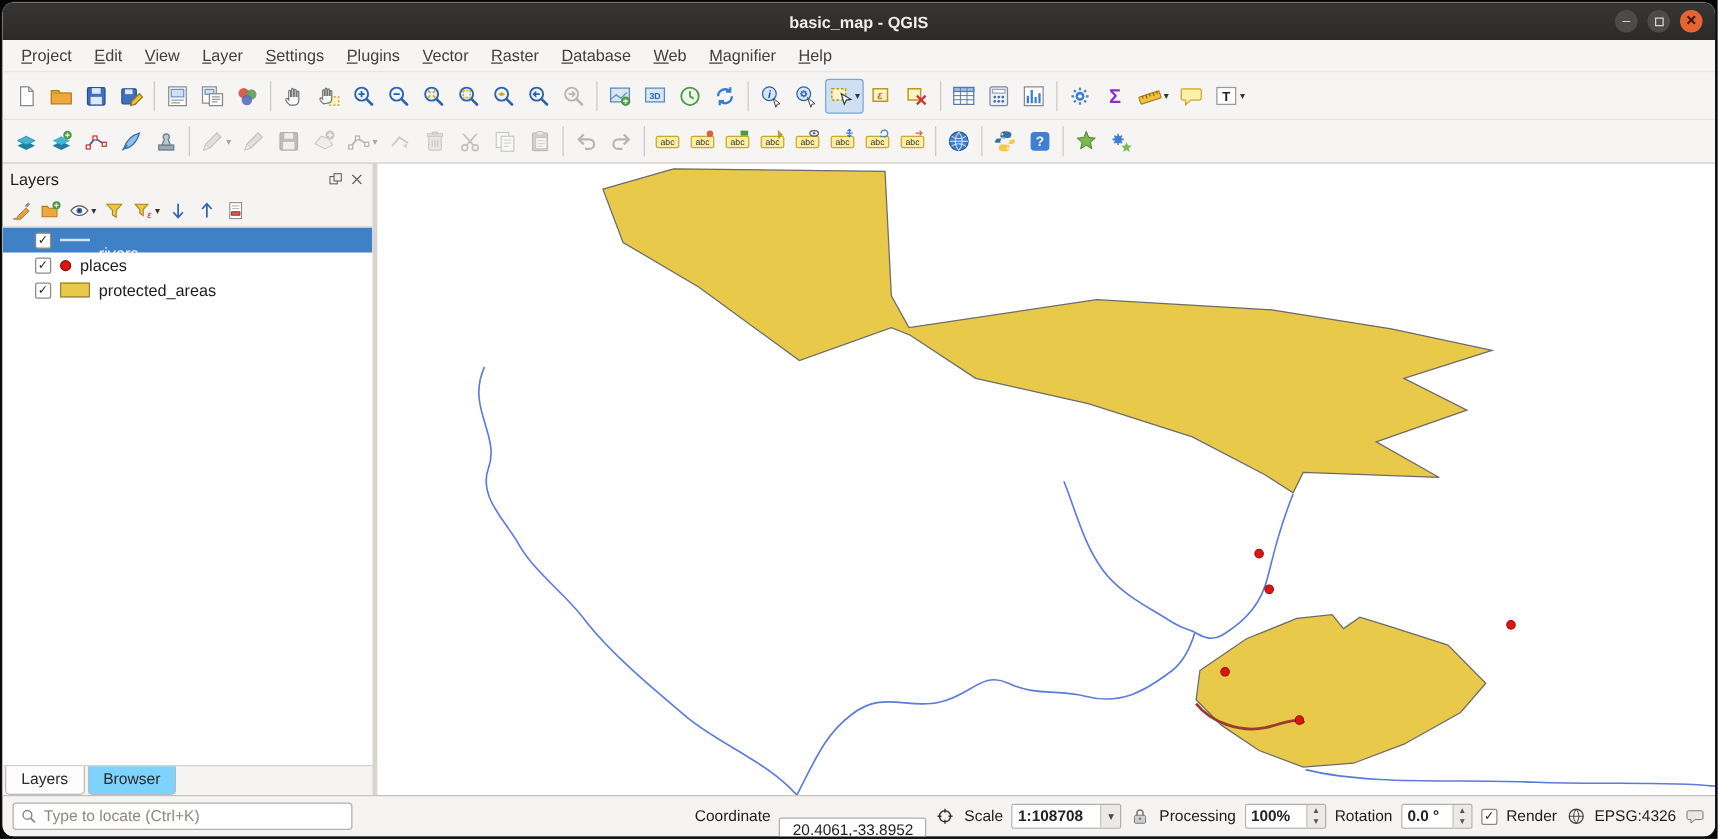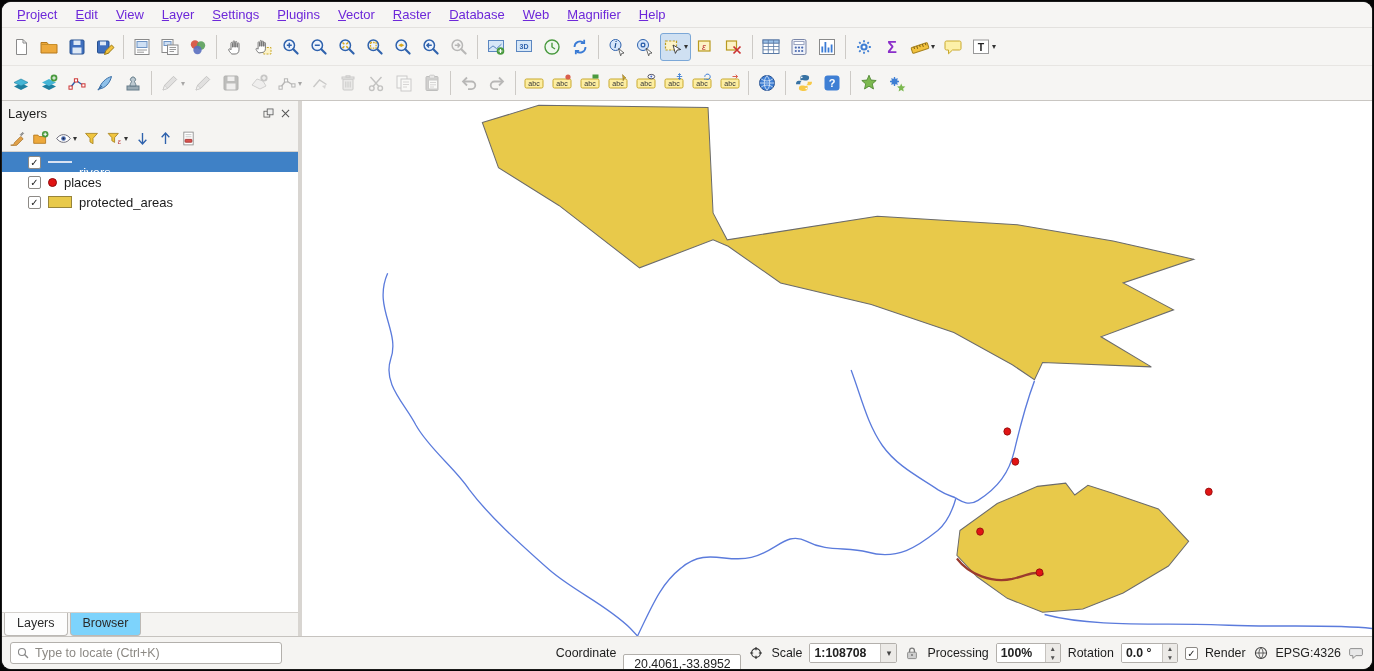"basic_map - QGIS" div.titlebar { html: none -> <div> <div>basic_map - QGIS</div> <div> <span>–</span> <span> <span></span> </span> <span>✕</span> </div> </div> }
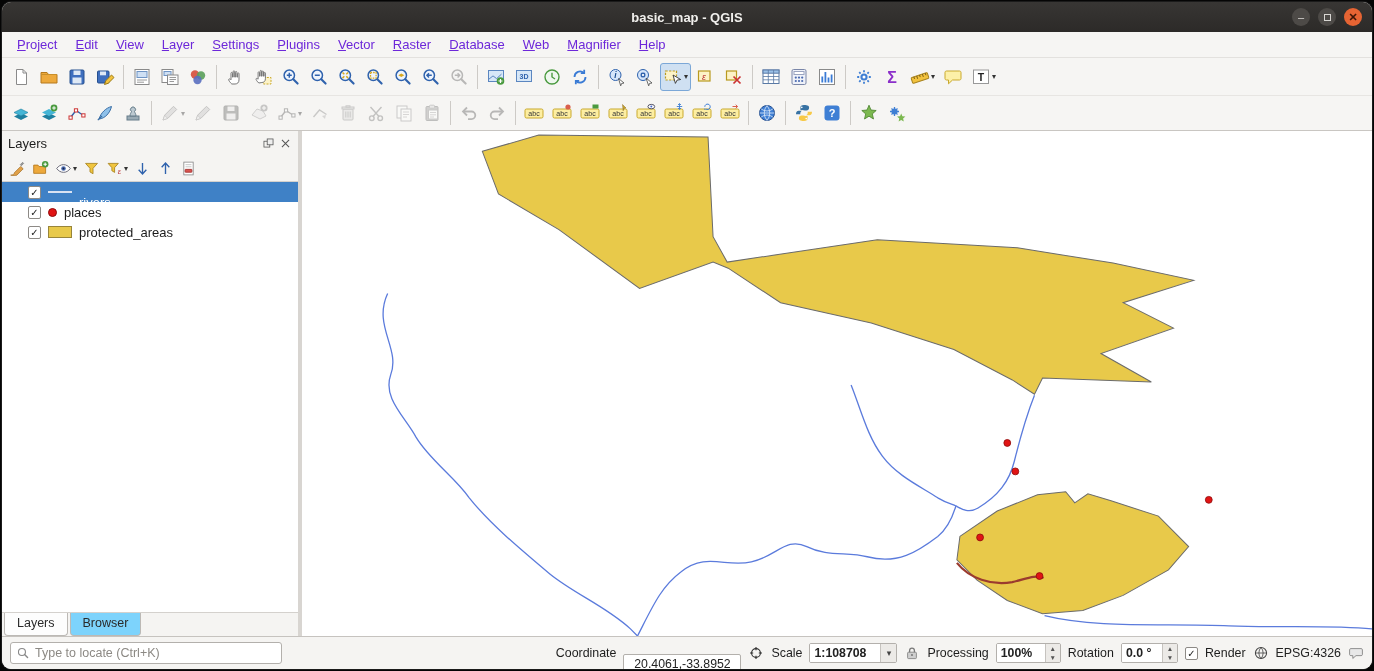"Project" .menu-item { color: #6d28d9 -> #404040 }
